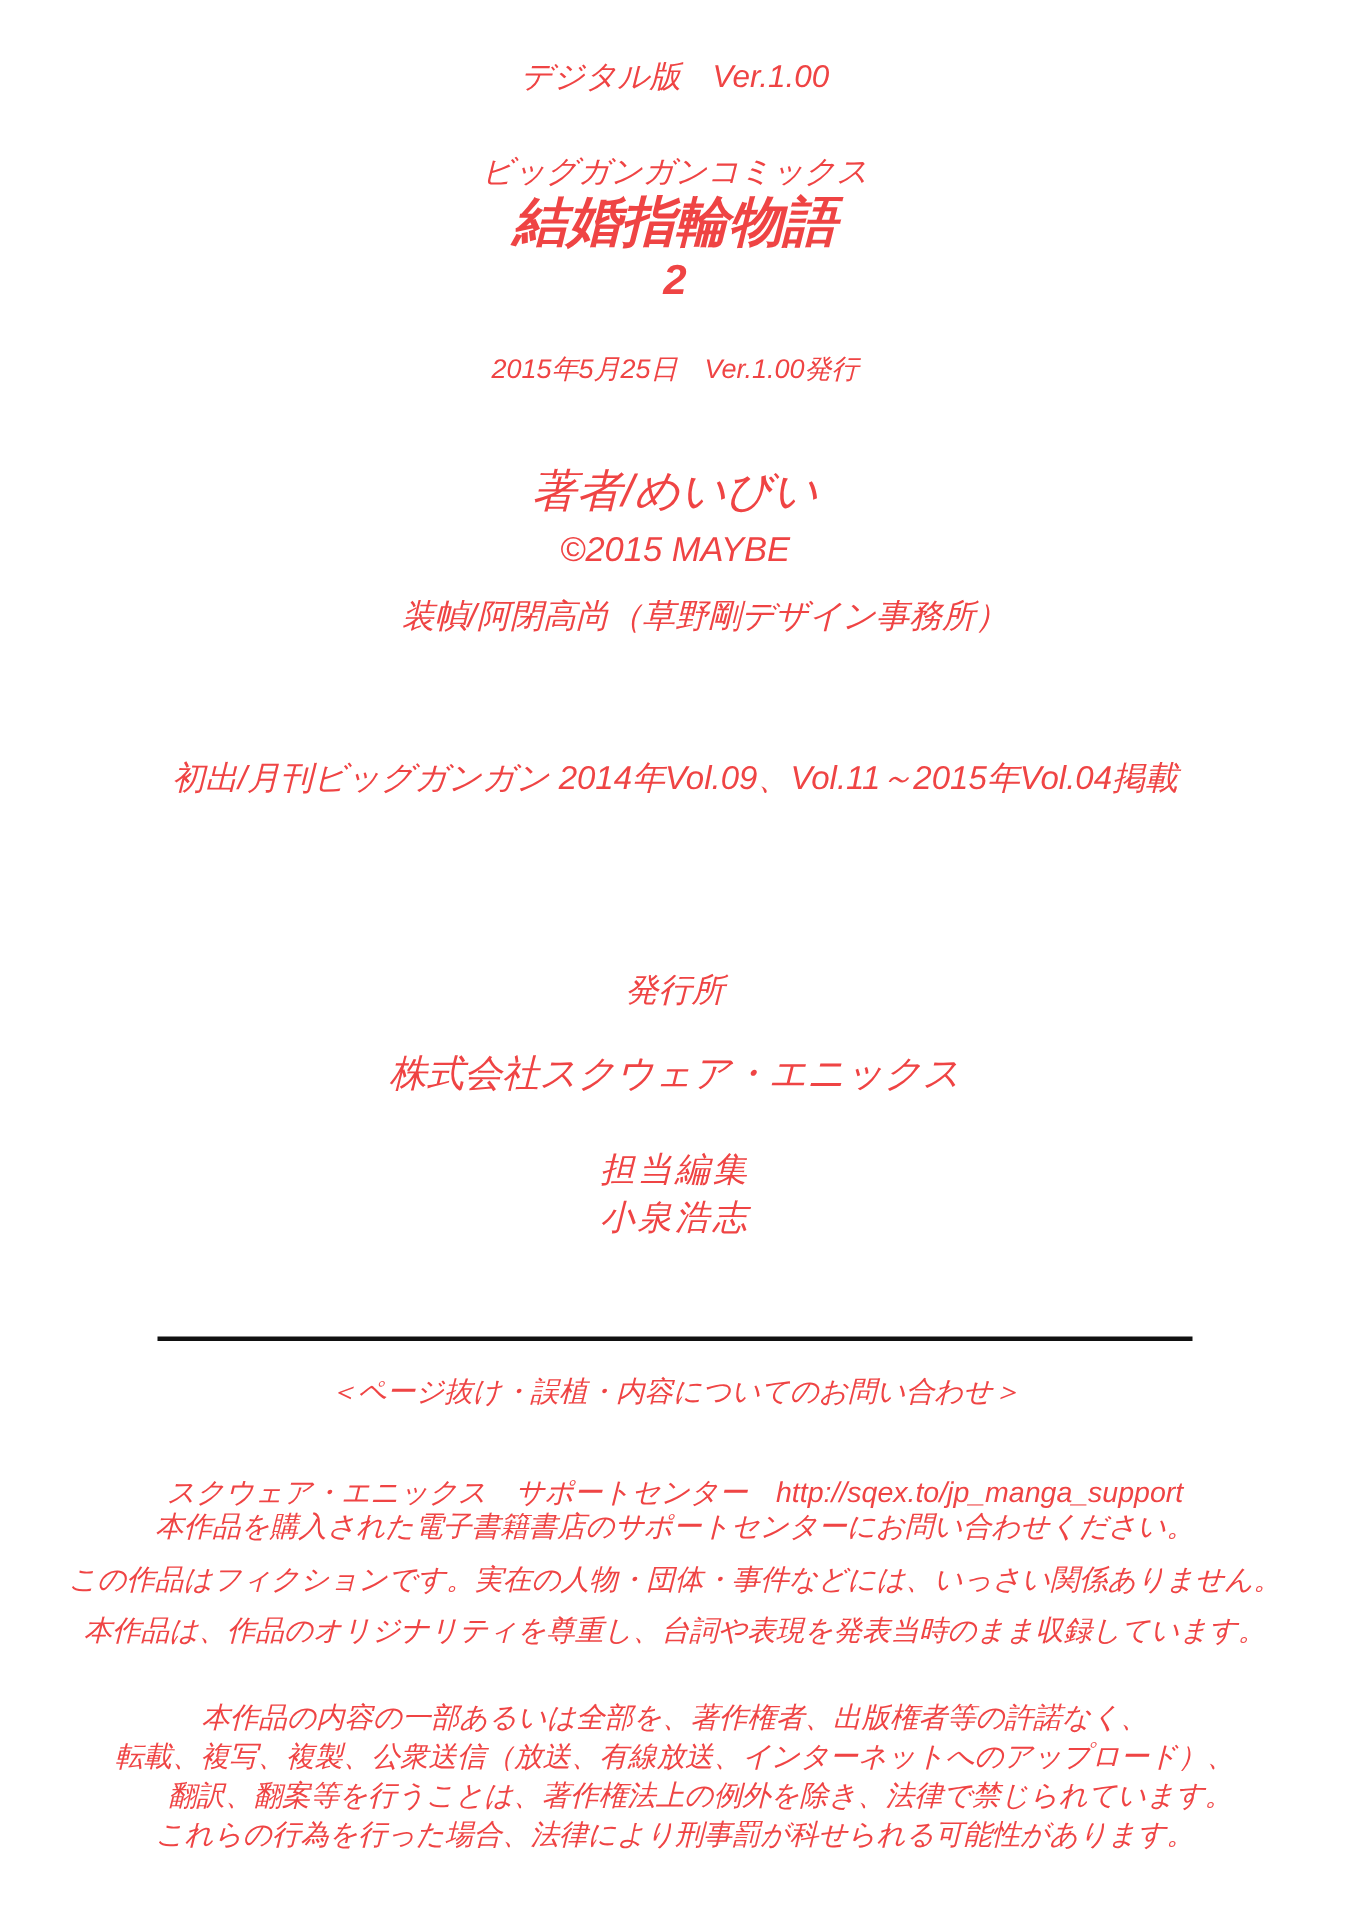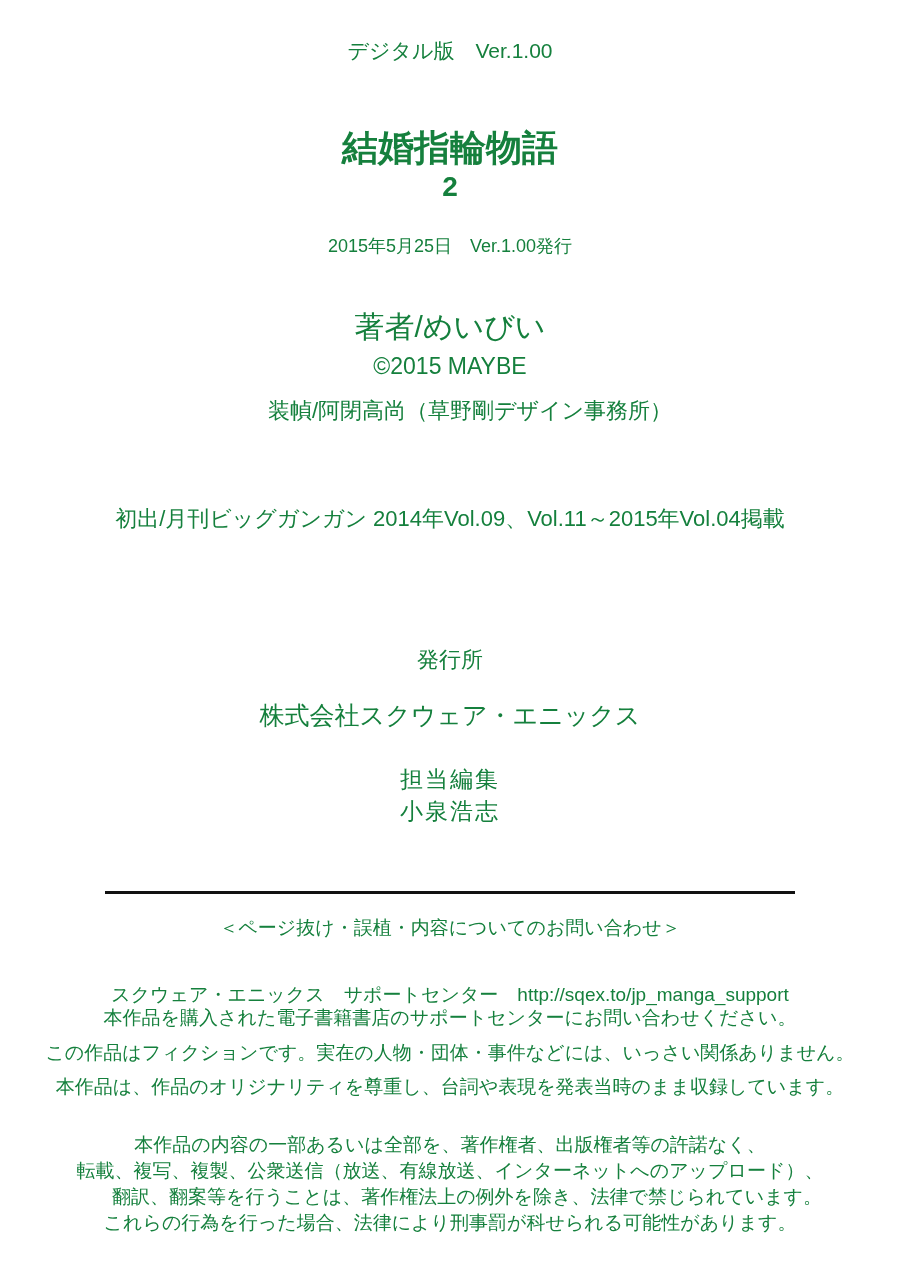"デジタル版 Ver.1.00" .line { color: #15803d -> #ef4444; font-style: none -> italic }
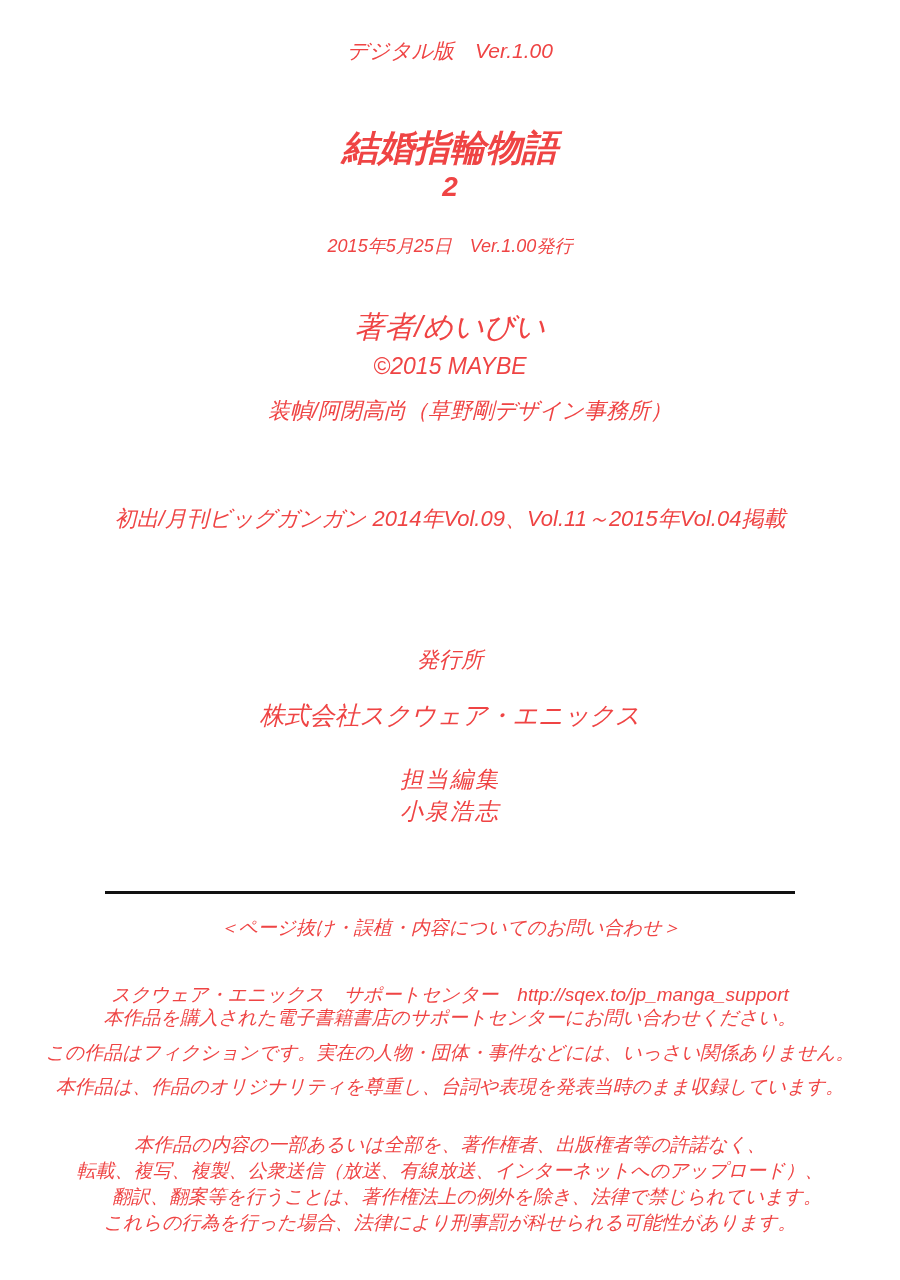"ビッグガンガンコミックス" div.line { html: none -> <div>ビッグガンガンコミックス</div> }
